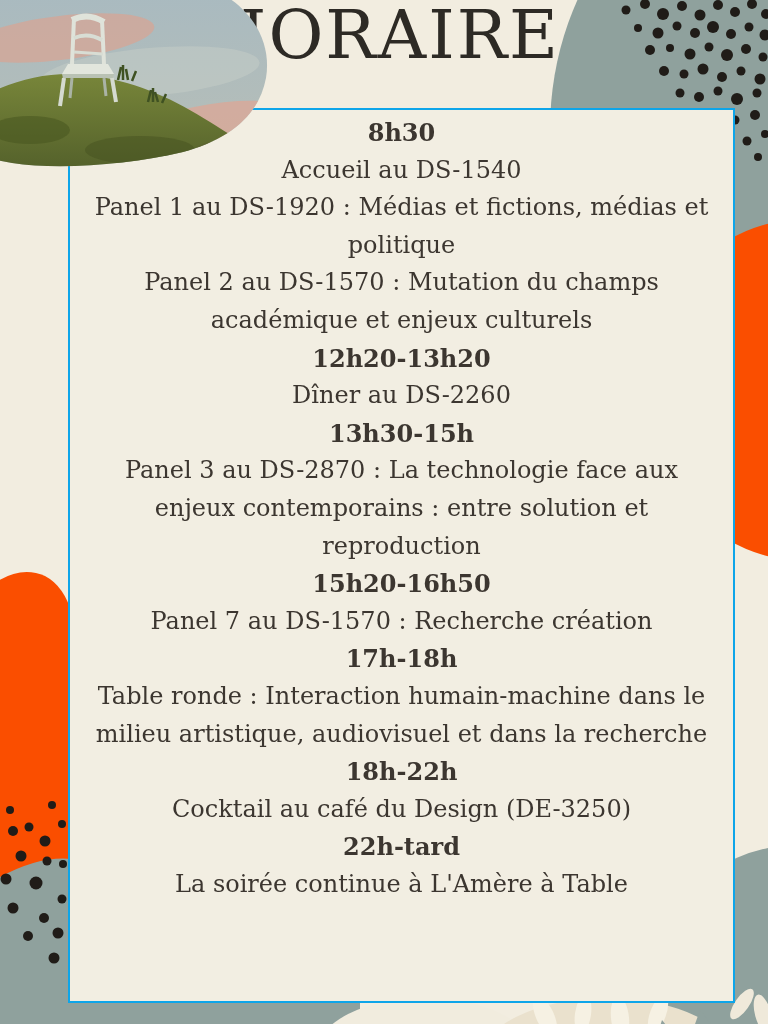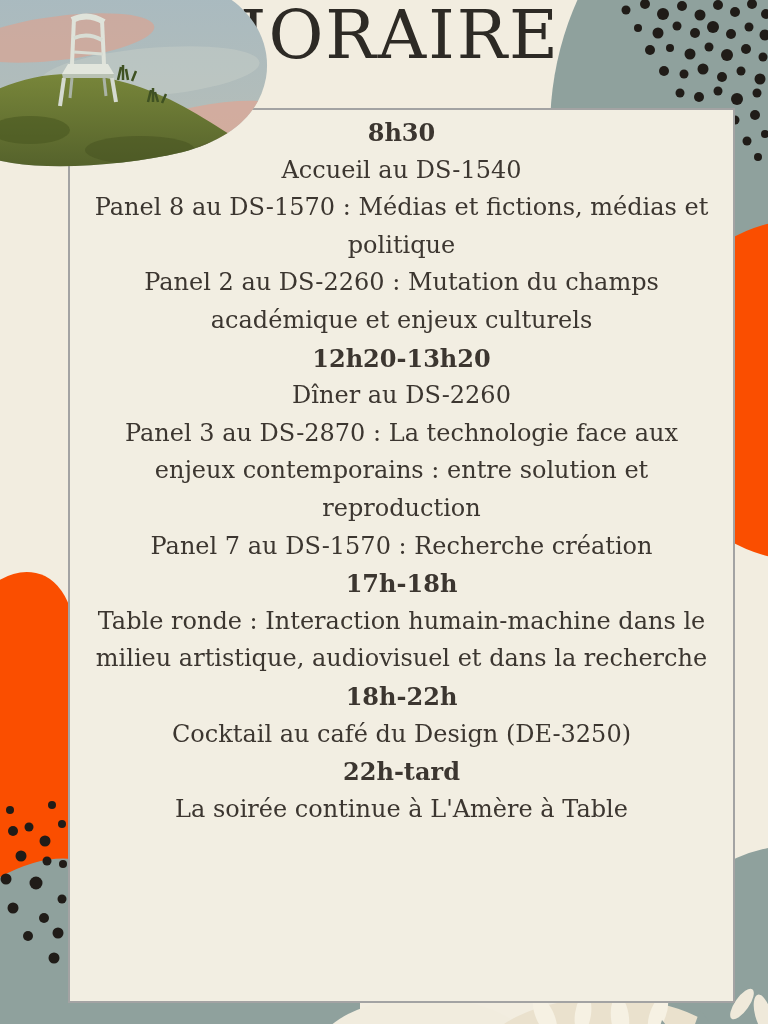"8h30" .schedule-box { border: 2px solid #a3a3a3 -> 2px solid #0ea5e9 }
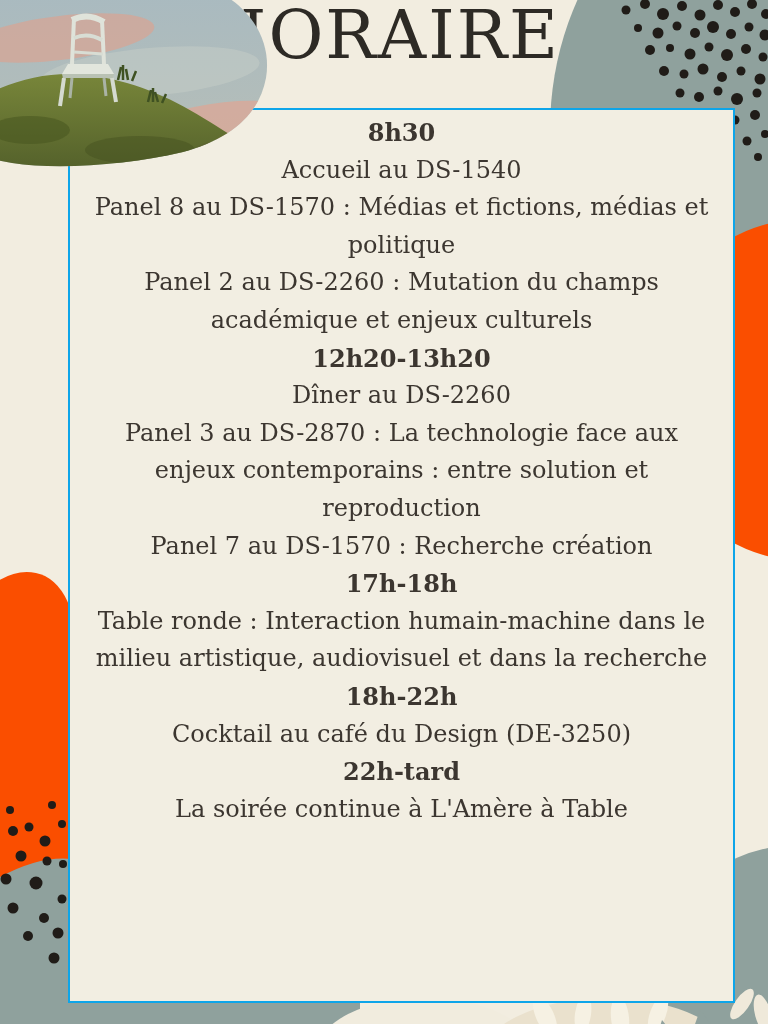"Panel 8 au DS-1570 :" div.event { text: 8 au DS-1570 -> 1 au DS-1920 }
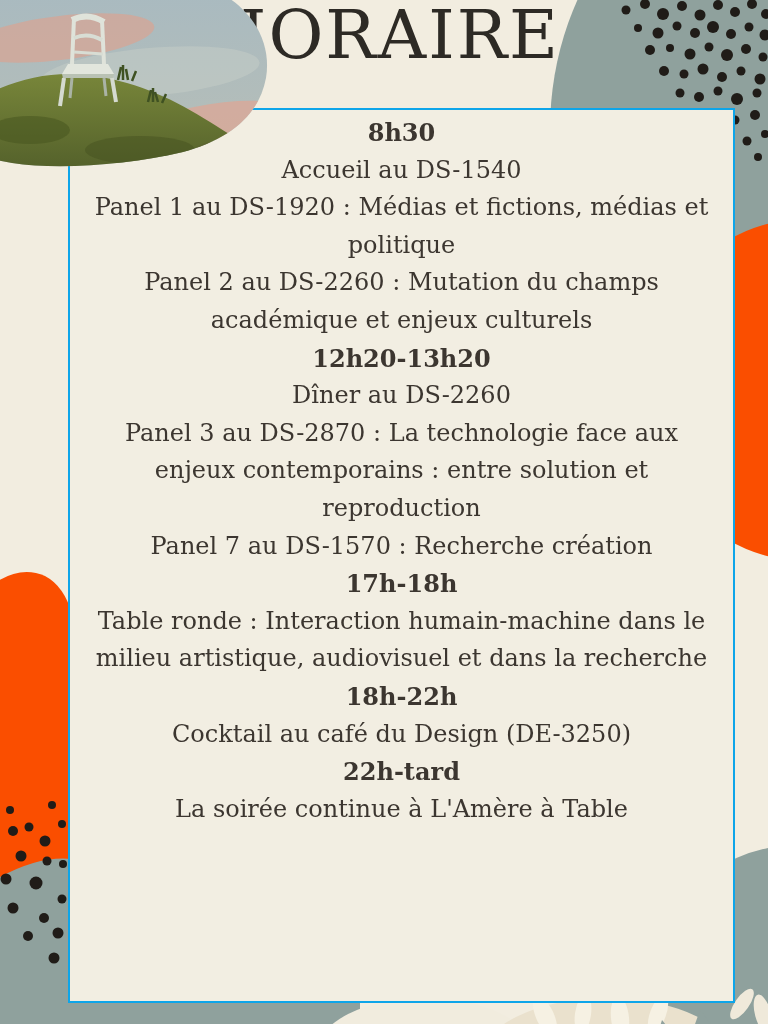"Panel 2 au DS-2260 :" div.event { text: DS-2260 -> DS-1570 }
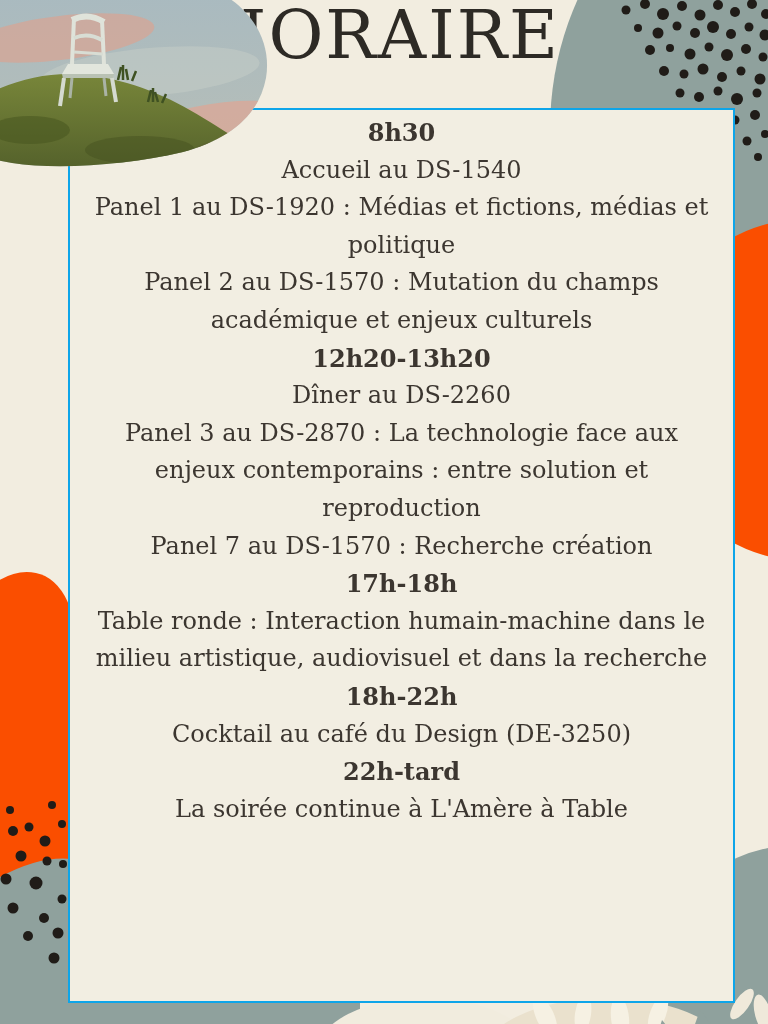"13h30-15h" div.time { html: none -> <div>13h30-15h</div> }
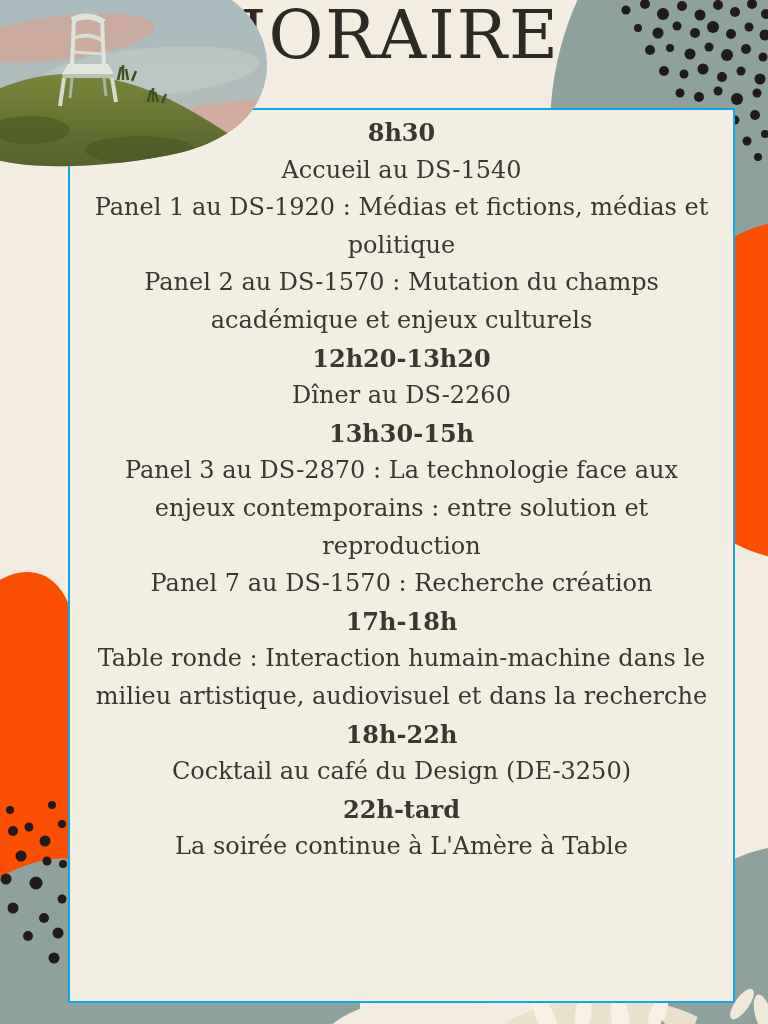"15h20-16h50" div.time { html: none -> <div>15h20-16h50</div> }
